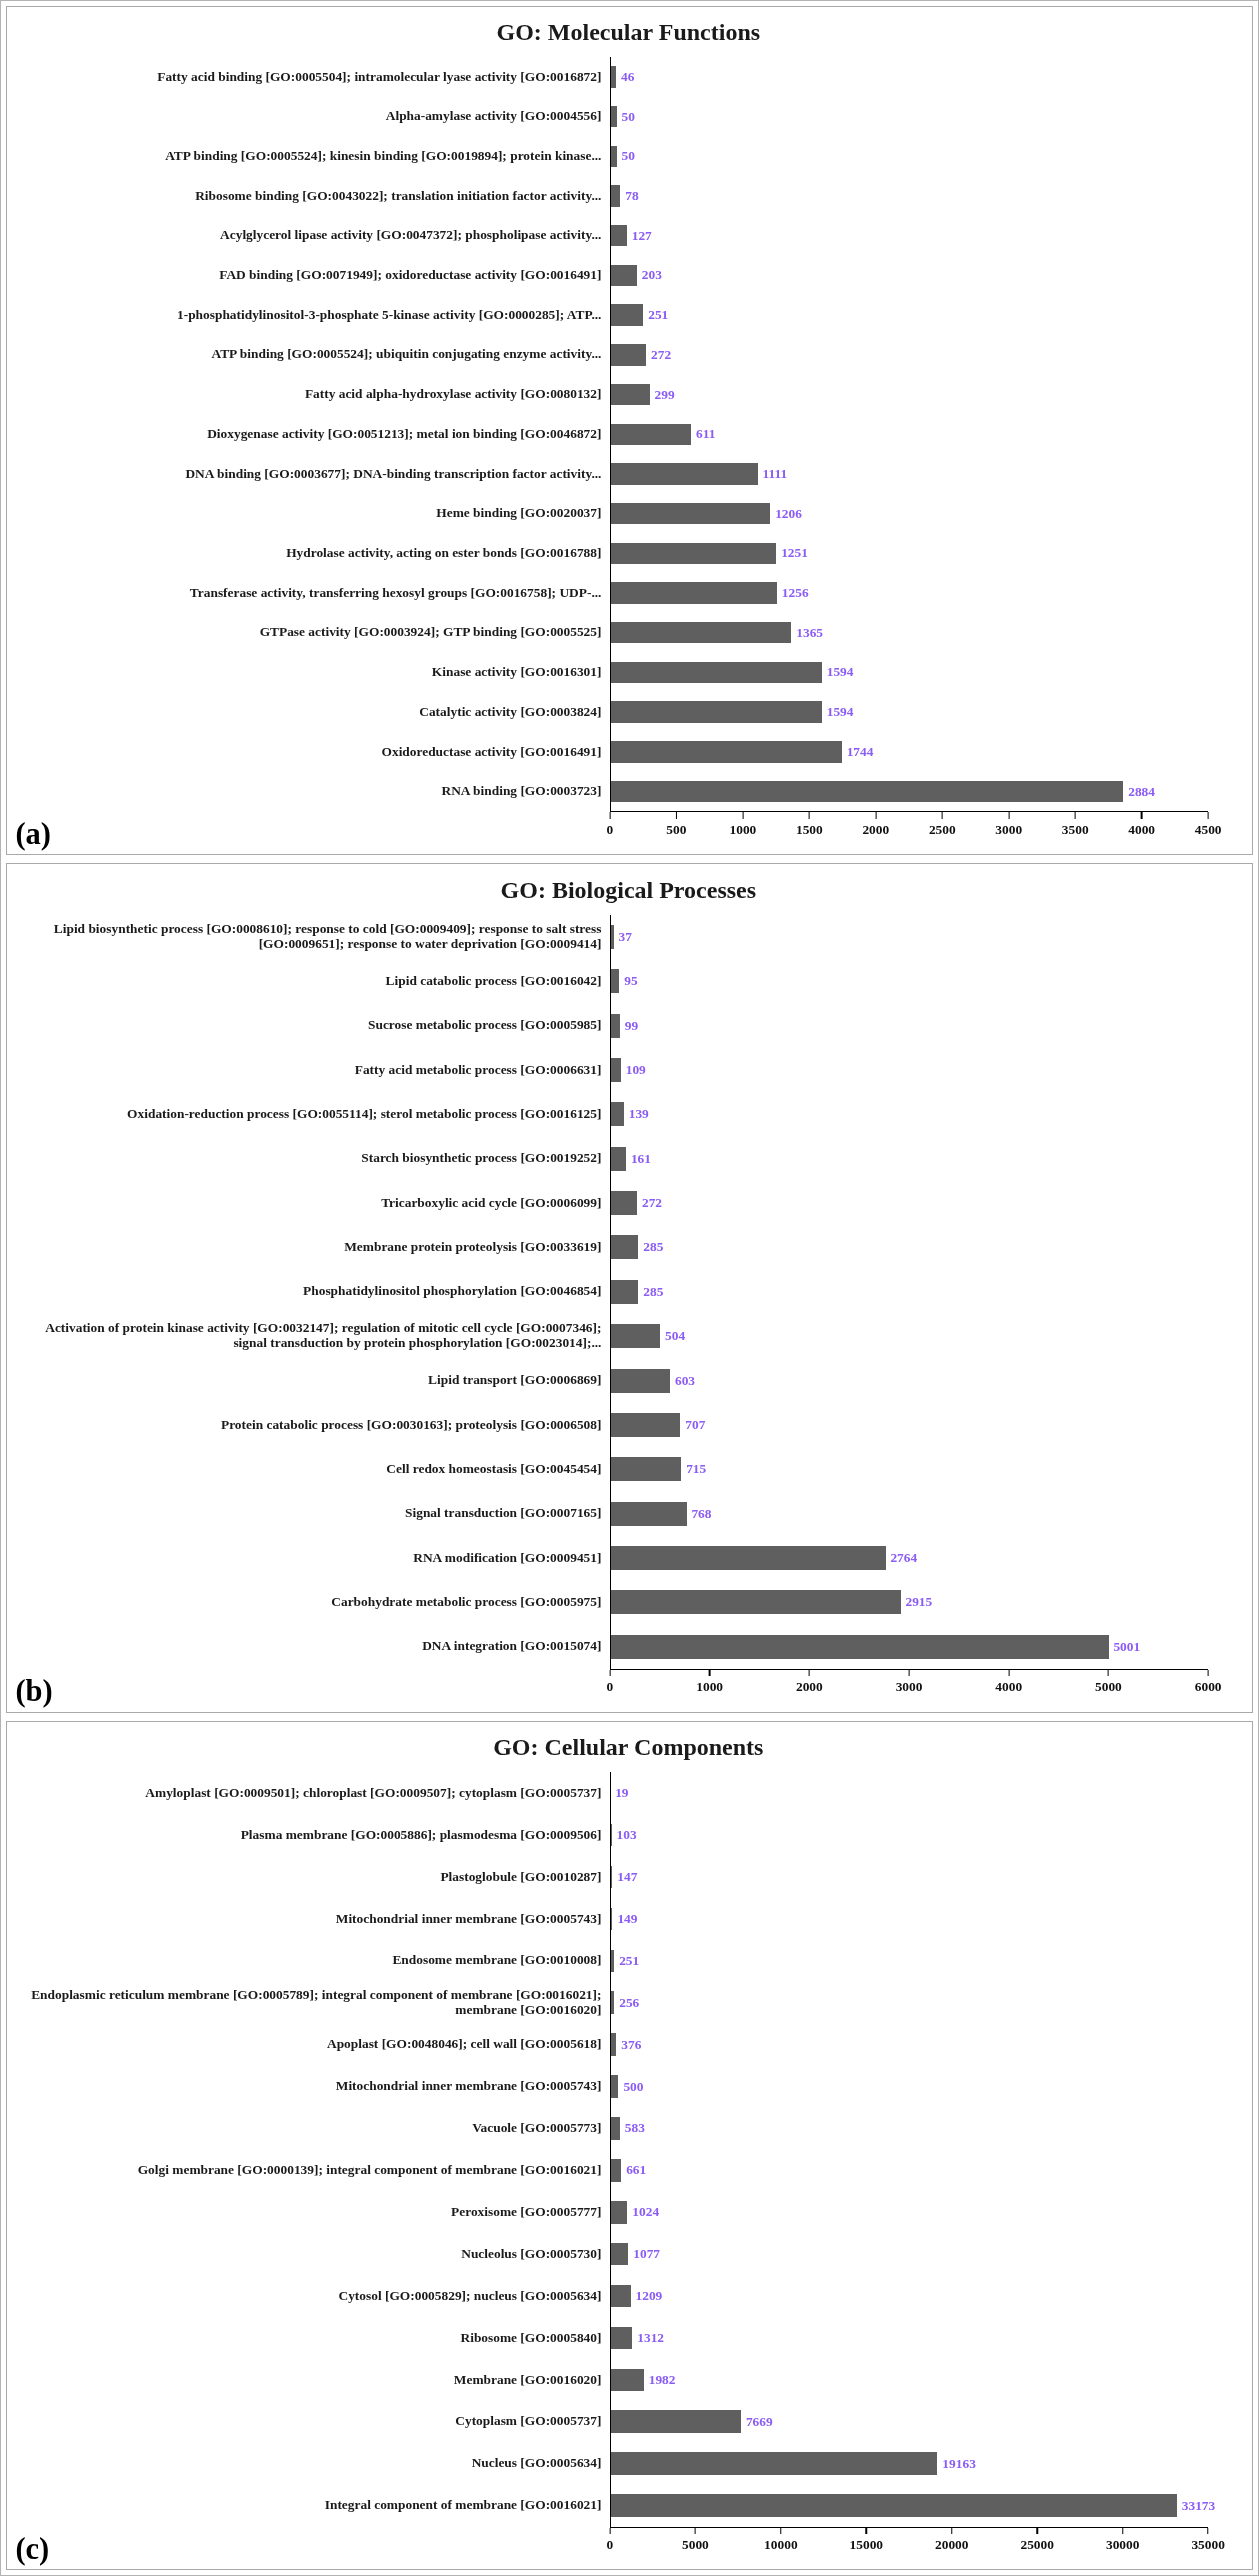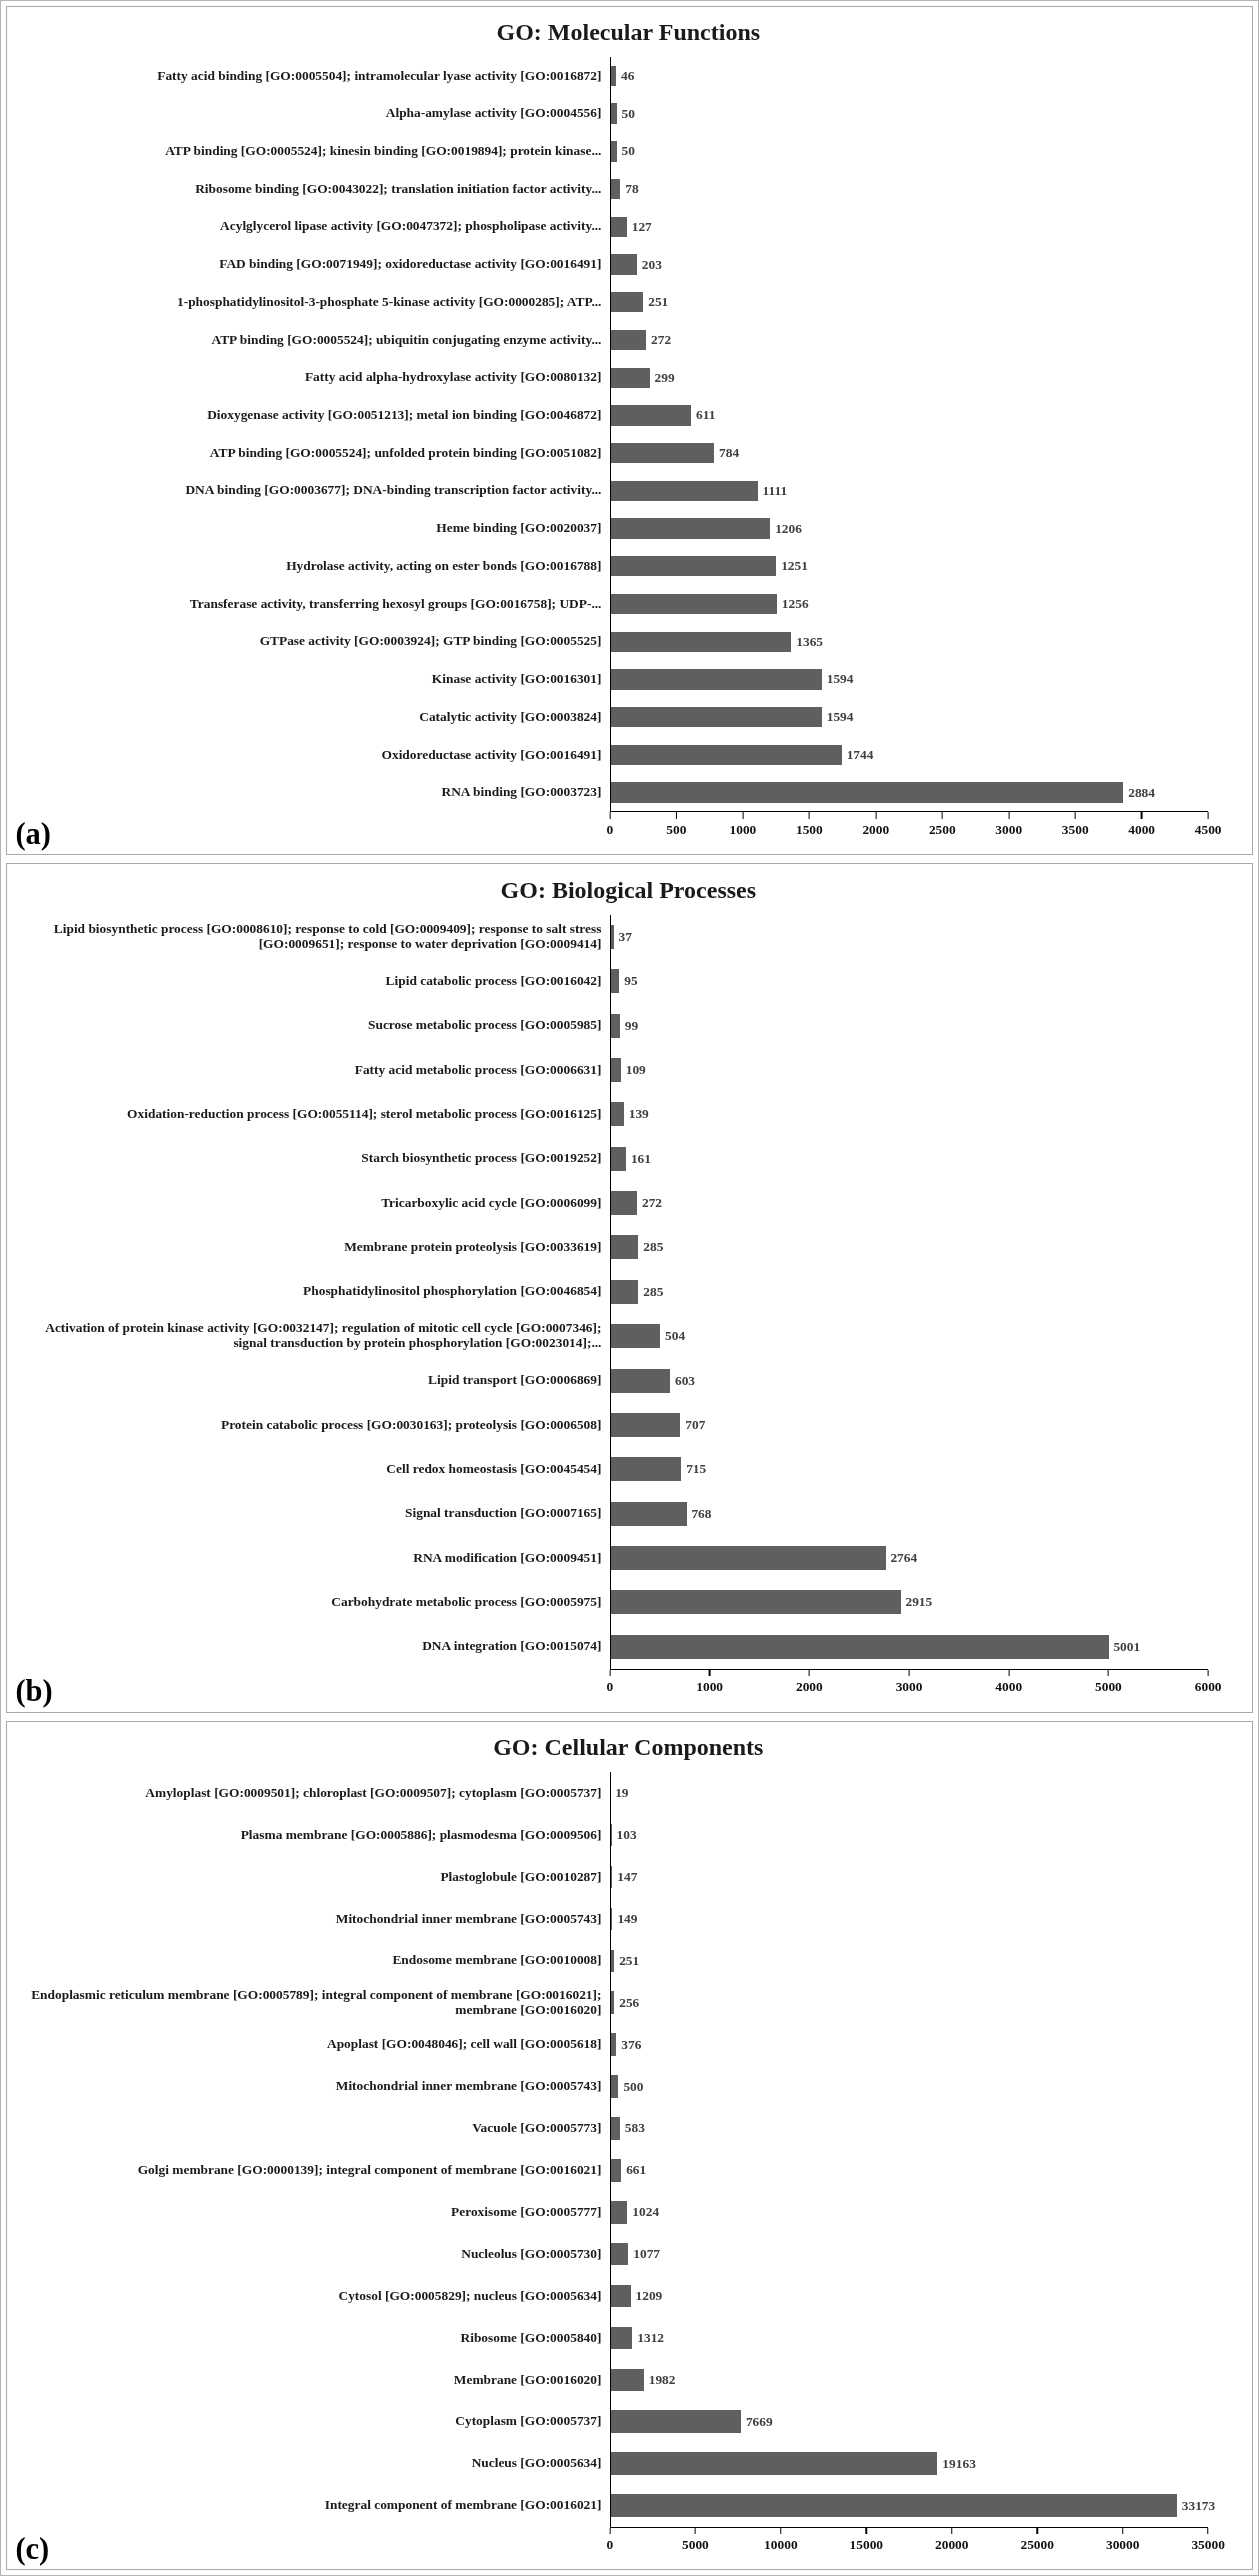"46" .bar-value { color: #404040 -> #8b5cf6 }
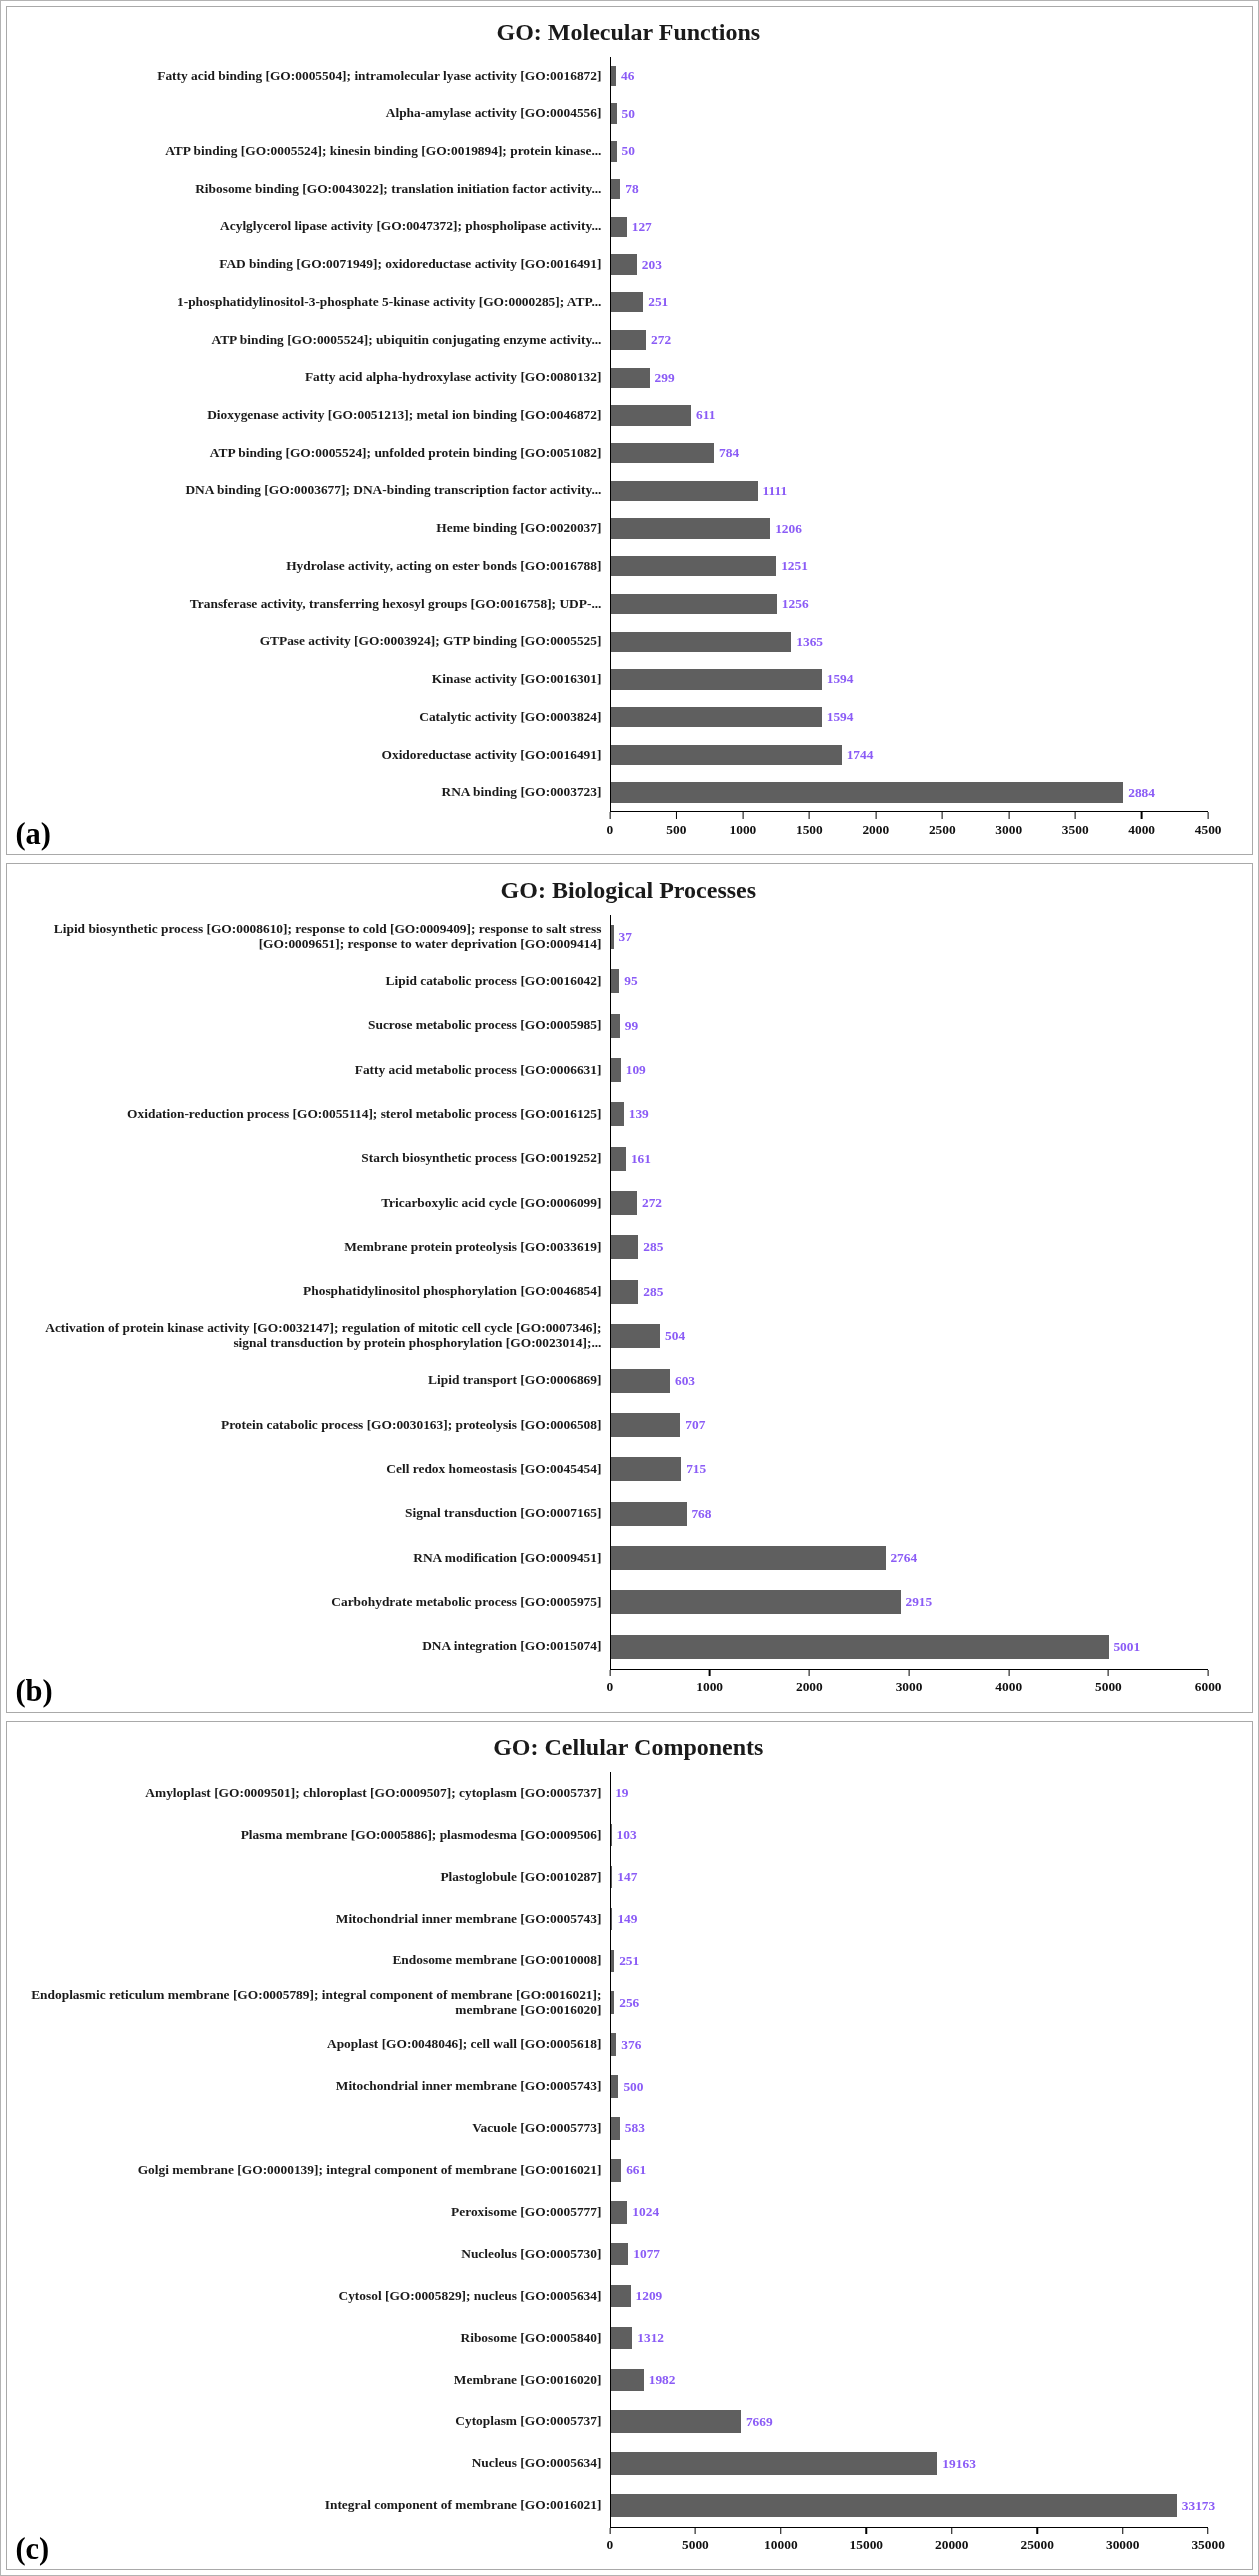"ATP binding [GO:0005524]; unfolded" div.row { html: <div> <div>ATP binding [GO:0005524]; unfolded protein binding [GO:0051082]</div> <div> <div></div> <div>784</div> </div> </div> -> none }
